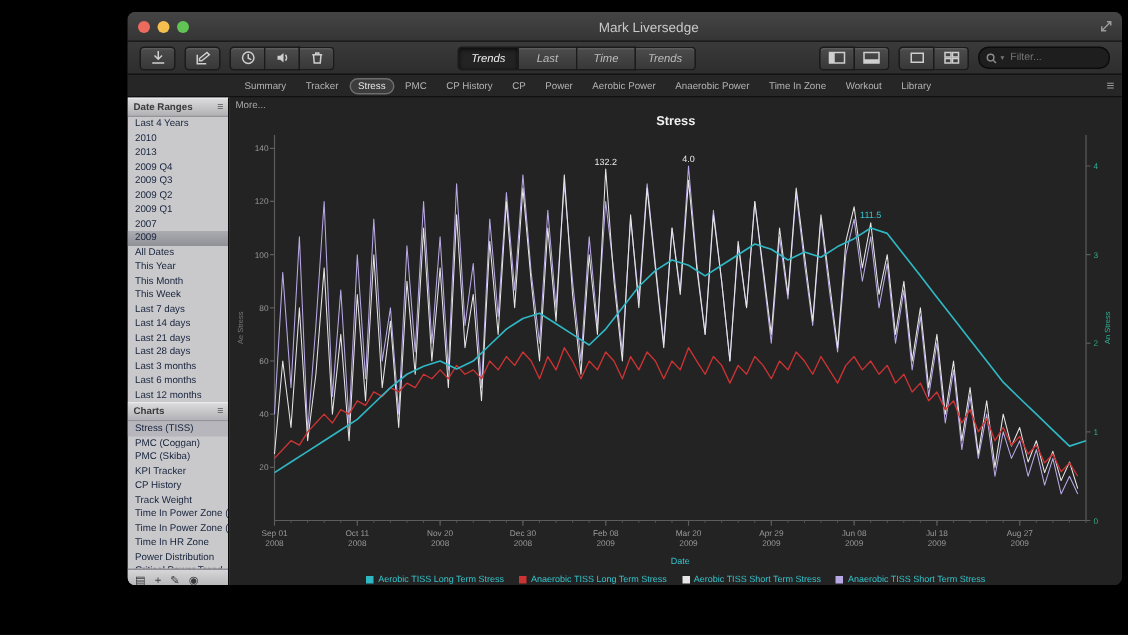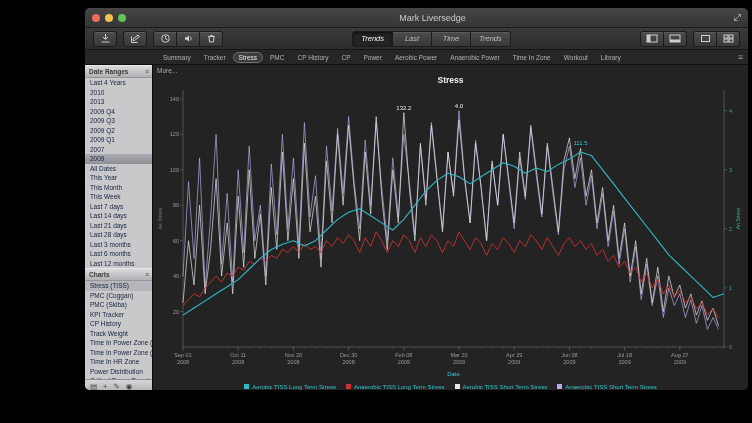"Filter..." div.filter { html: none -> <div> <svg> <circle></circle> <path></path> </svg> <span>▾</span> <input> </div> }
